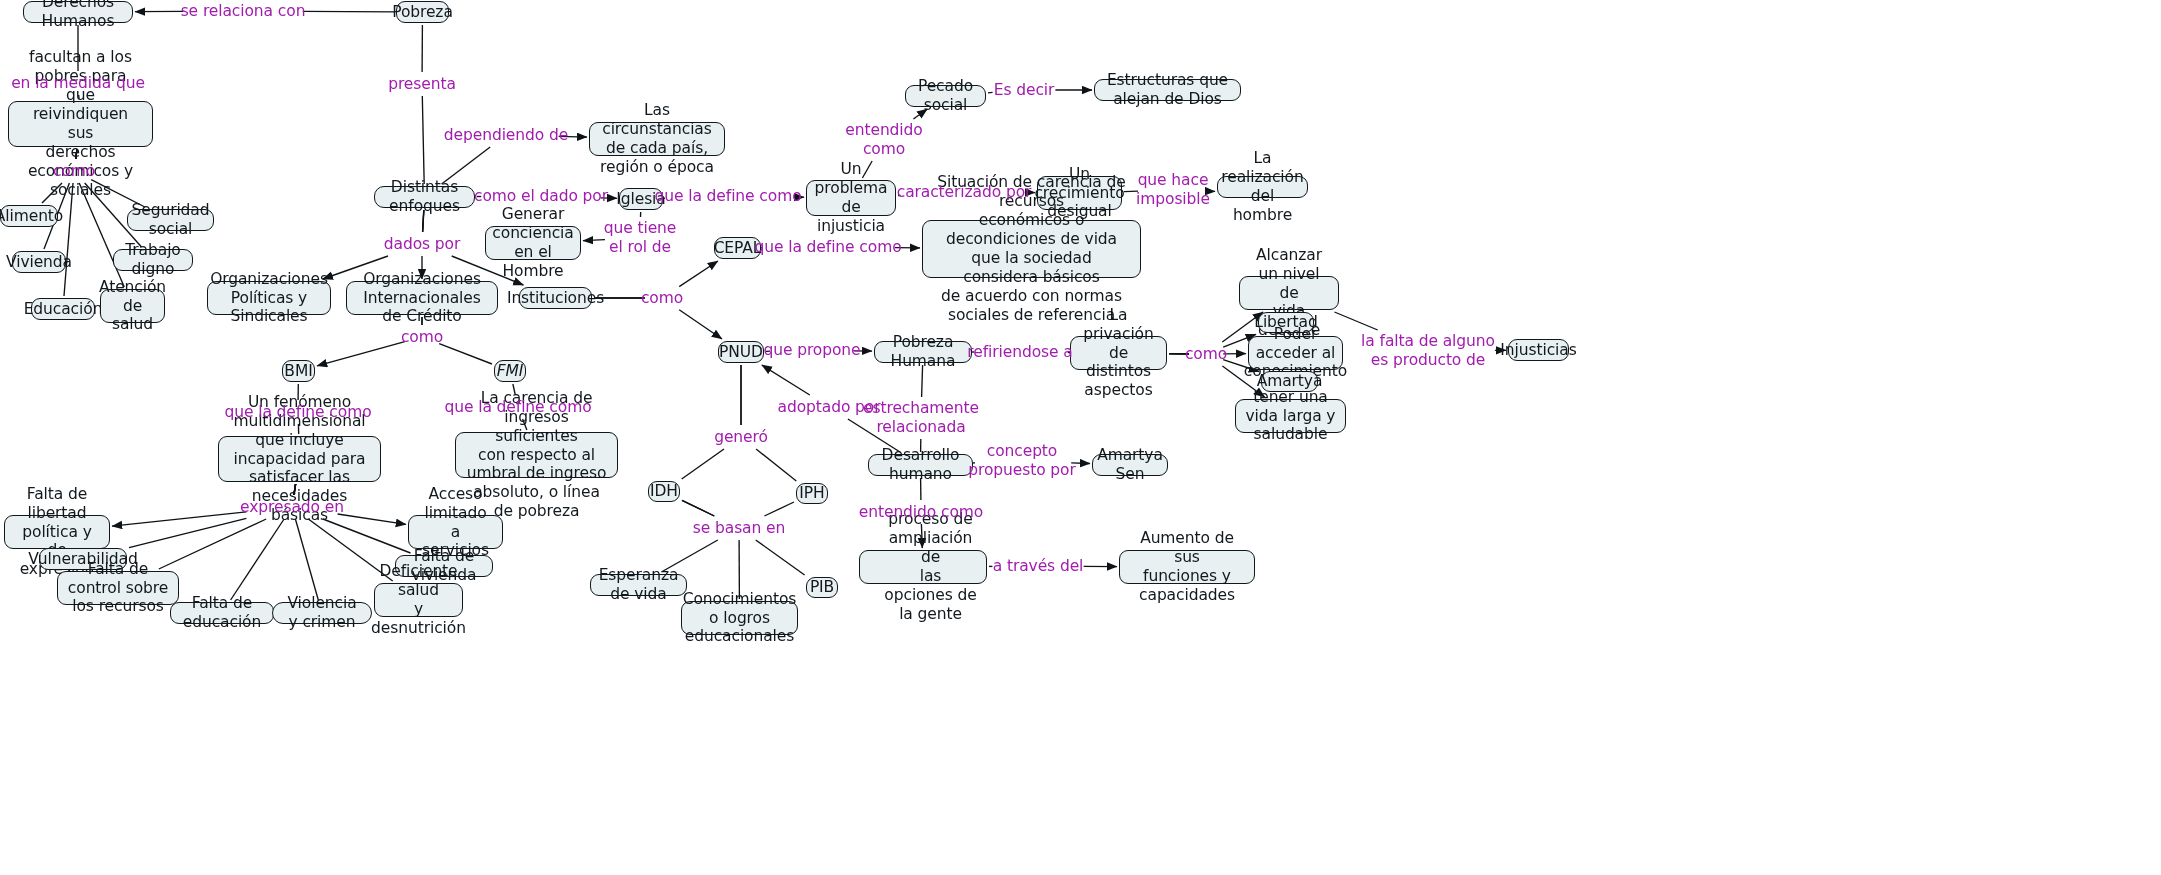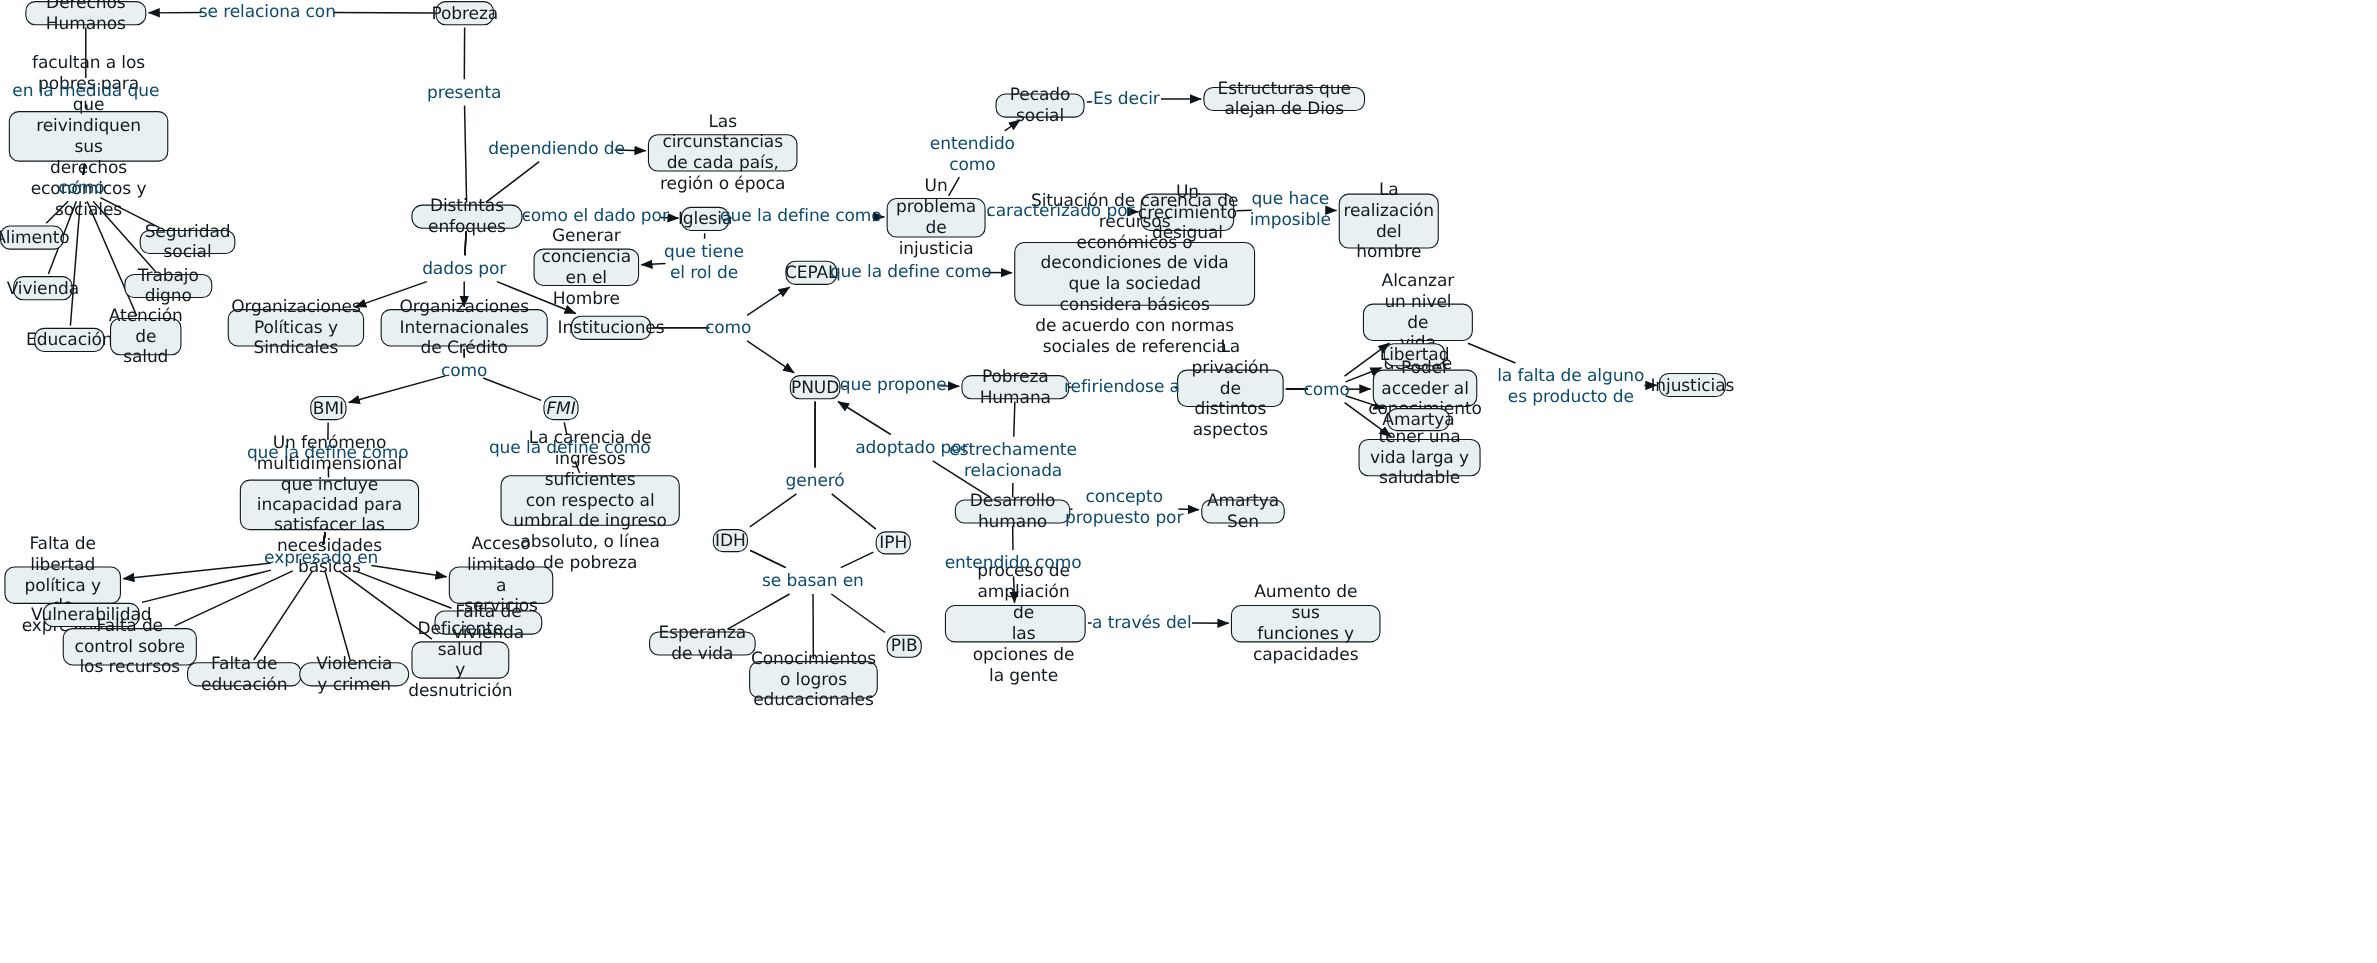"se relaciona con" .linklabel { color: #0c4a6e -> #a21caf }
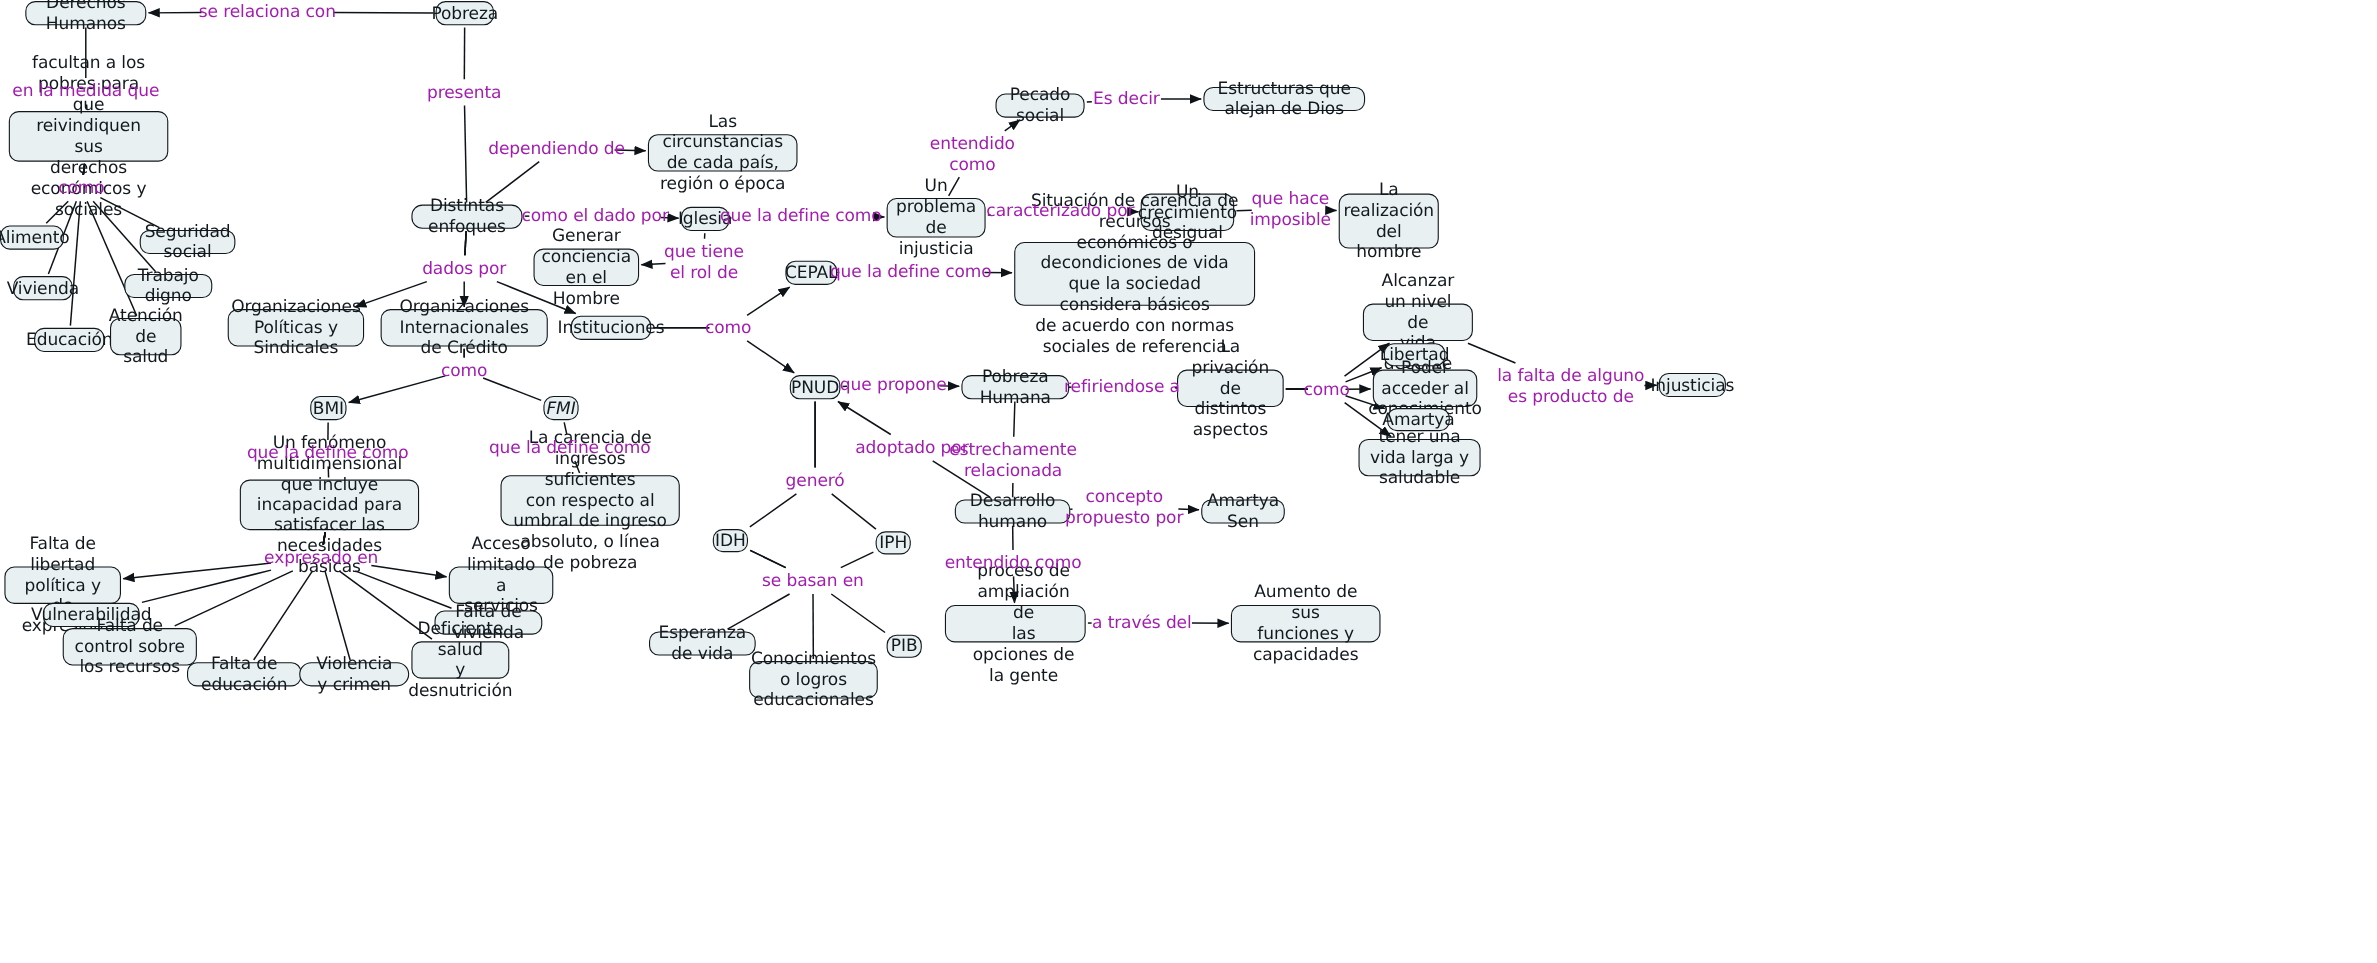"La realización del" div.node { height: 50px -> 22px }
